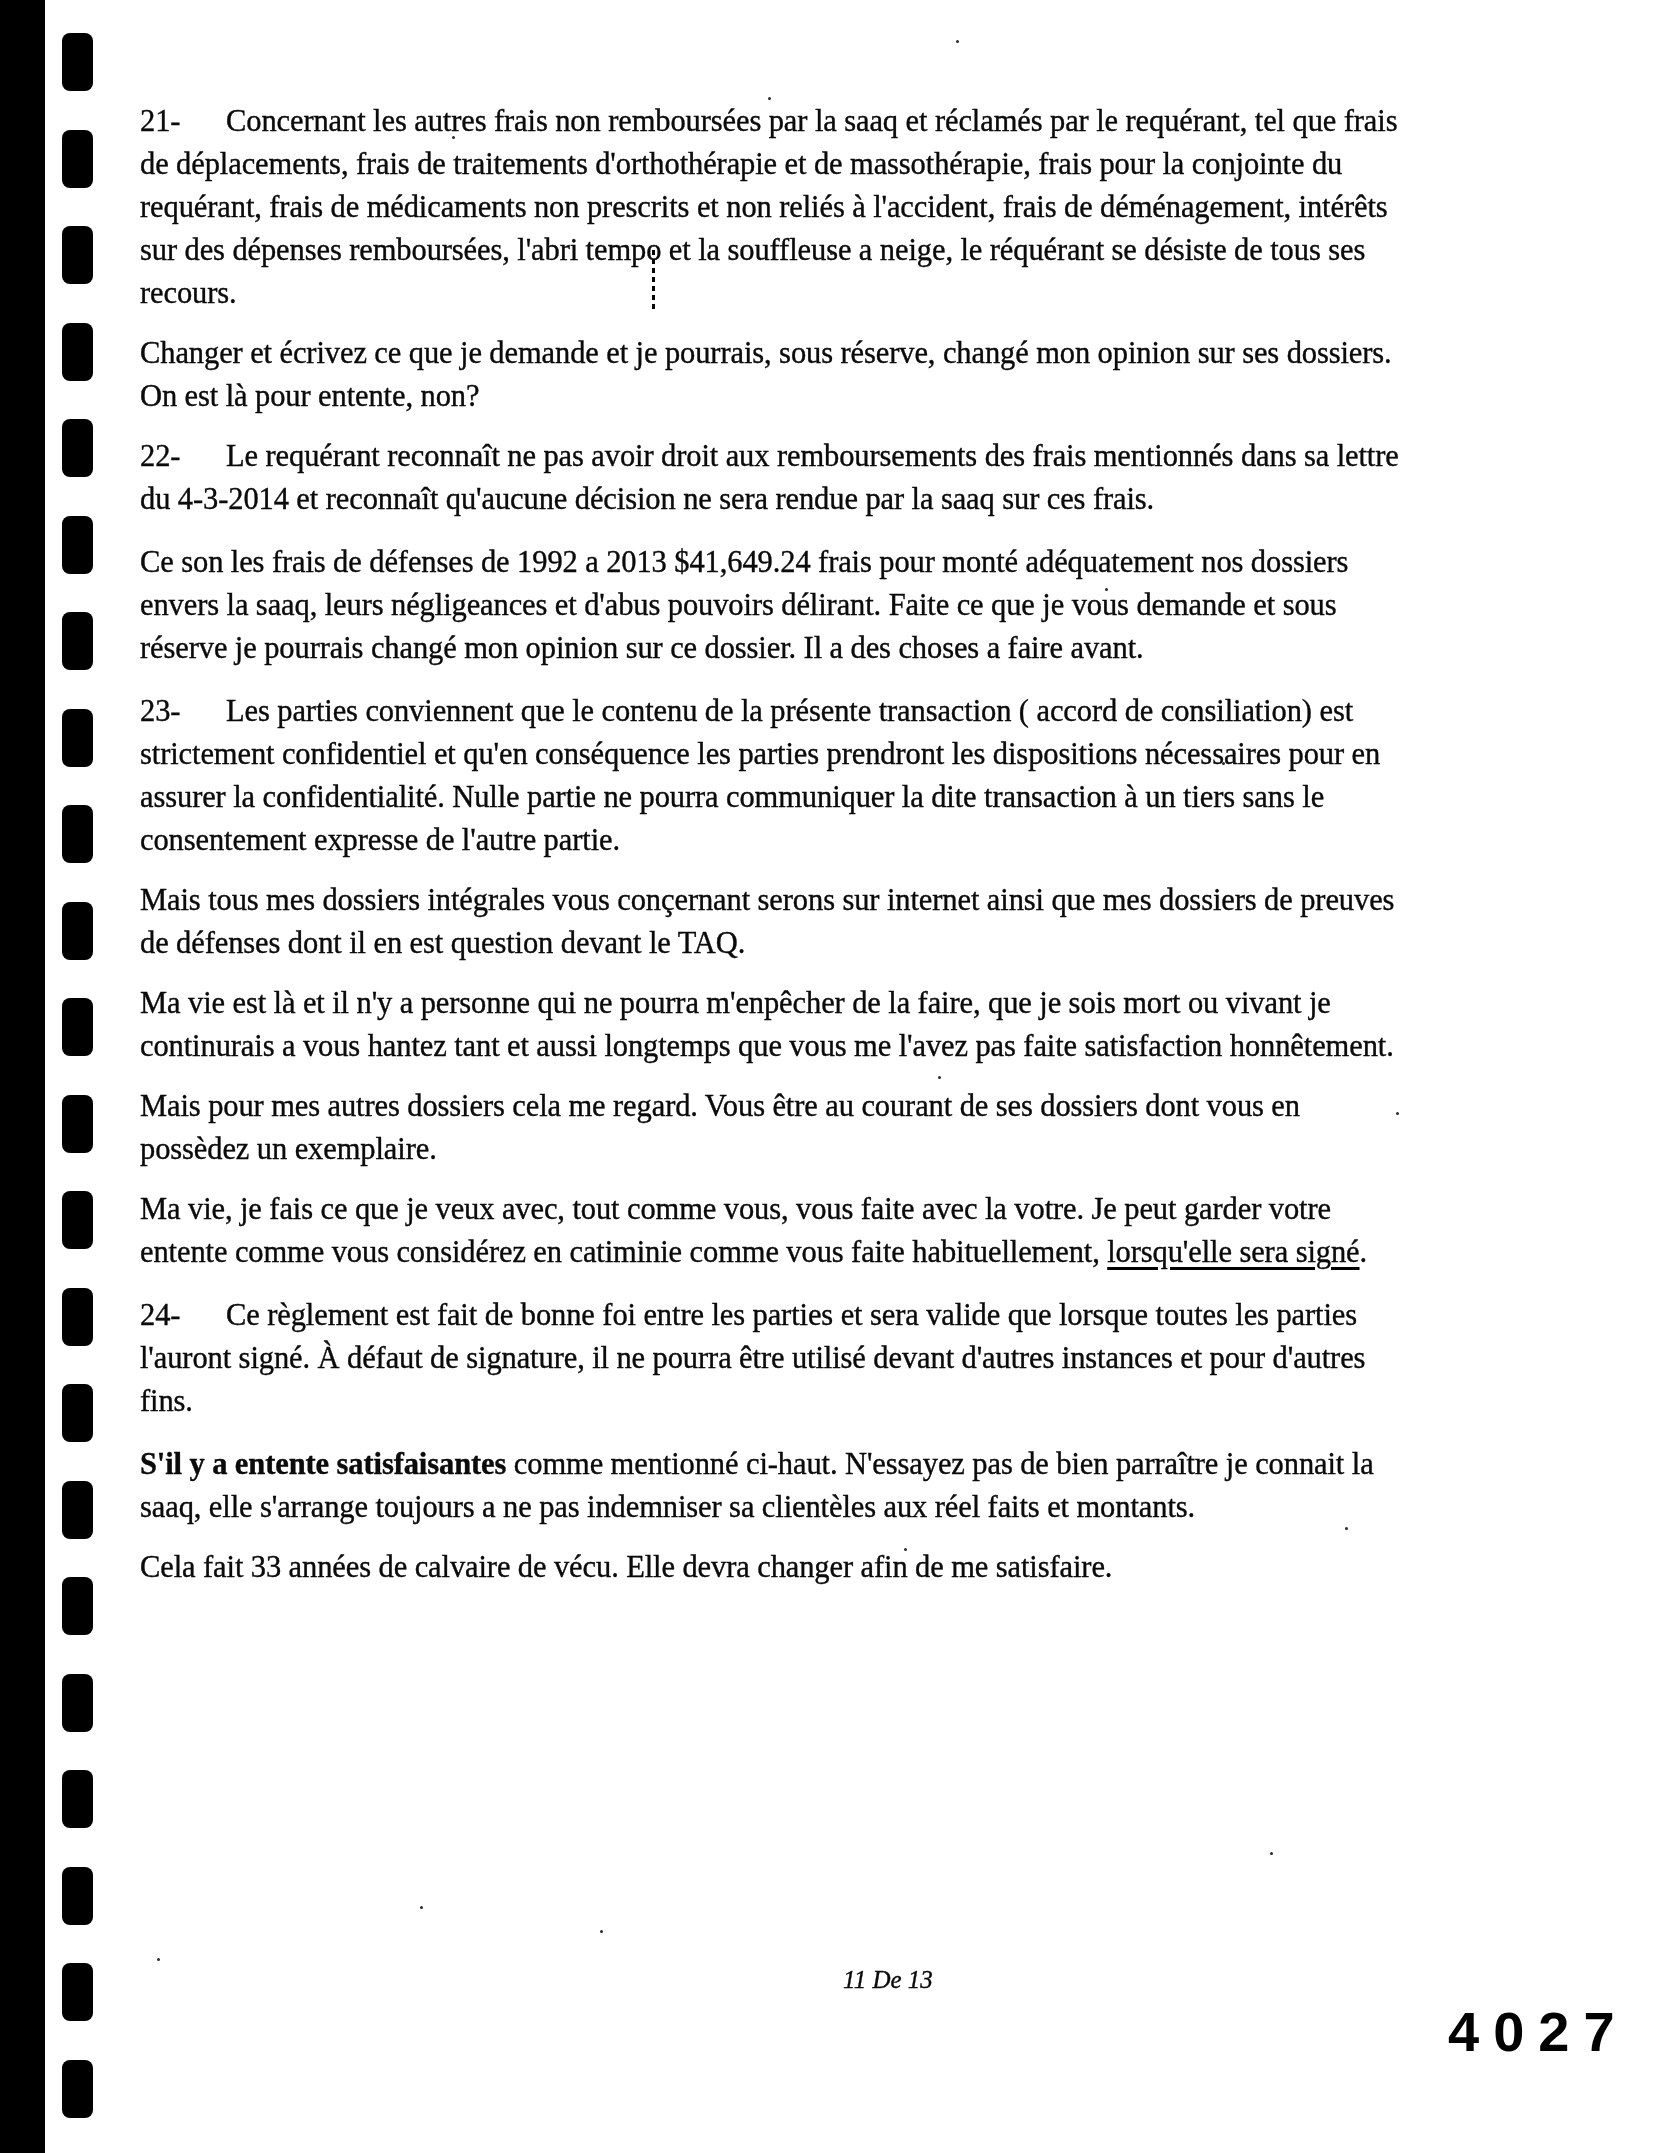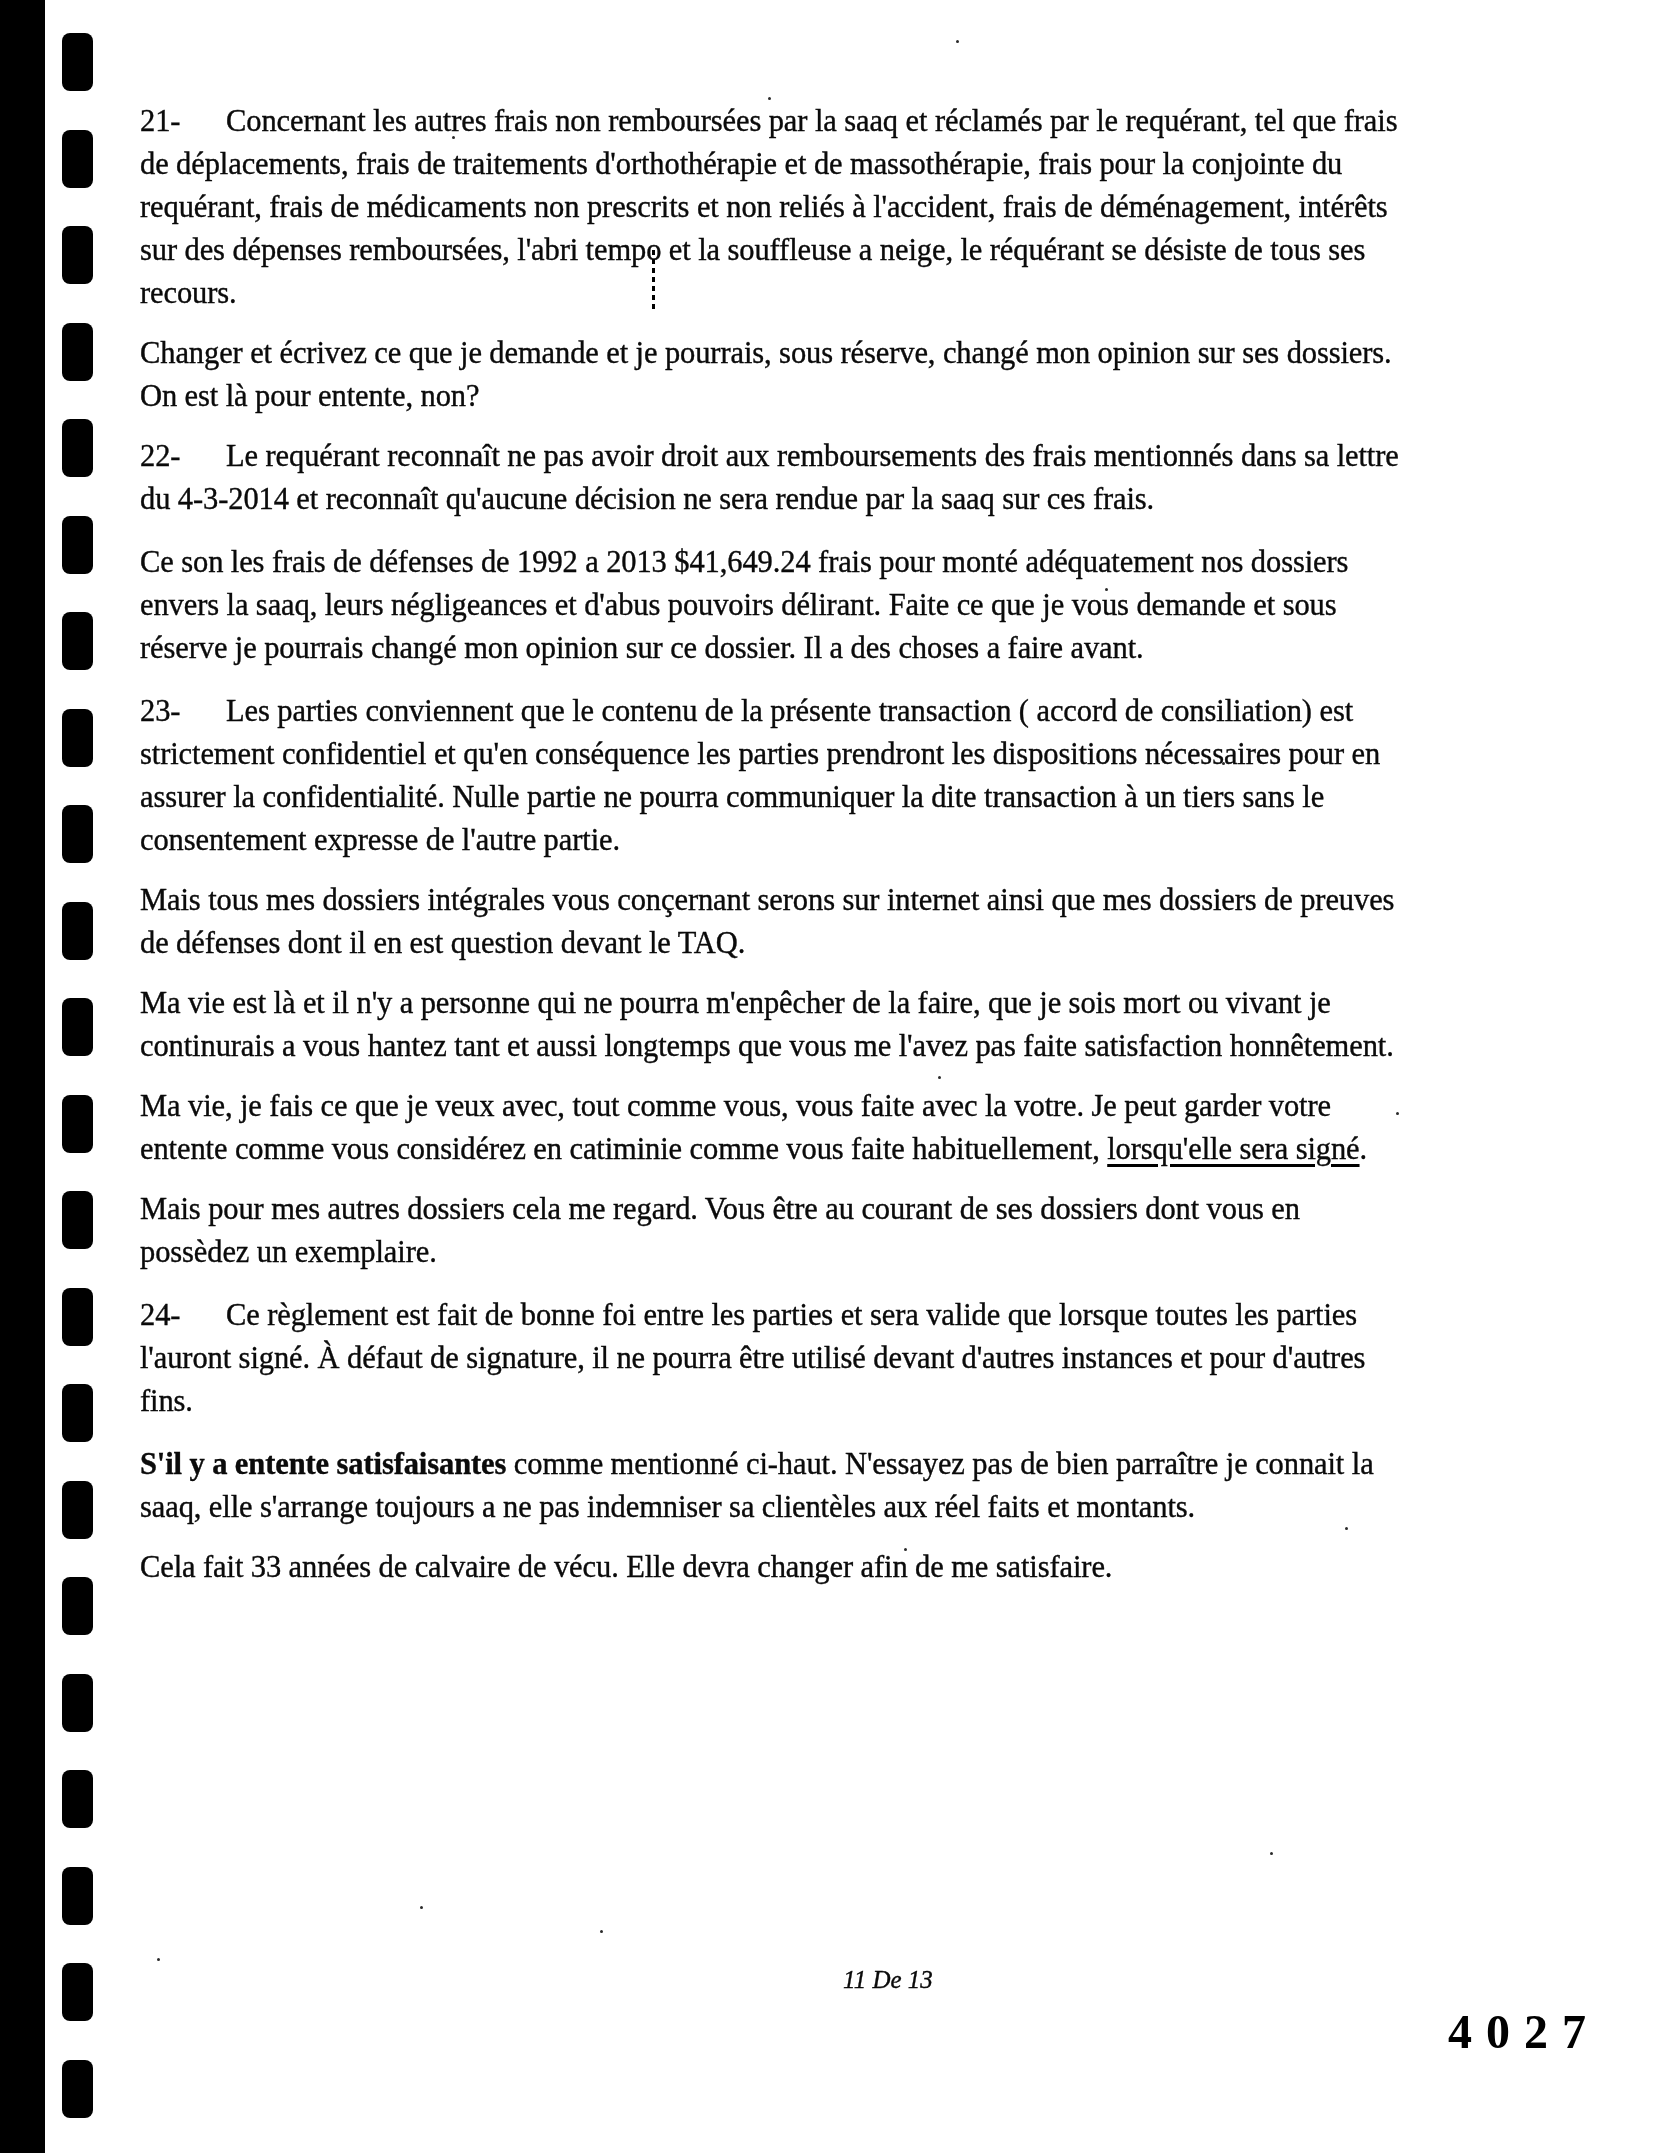"Ma vie, je fais ce" p { order: before "Mais pour mes autres dossiers" -> after "Mais pour mes autres dossiers" }
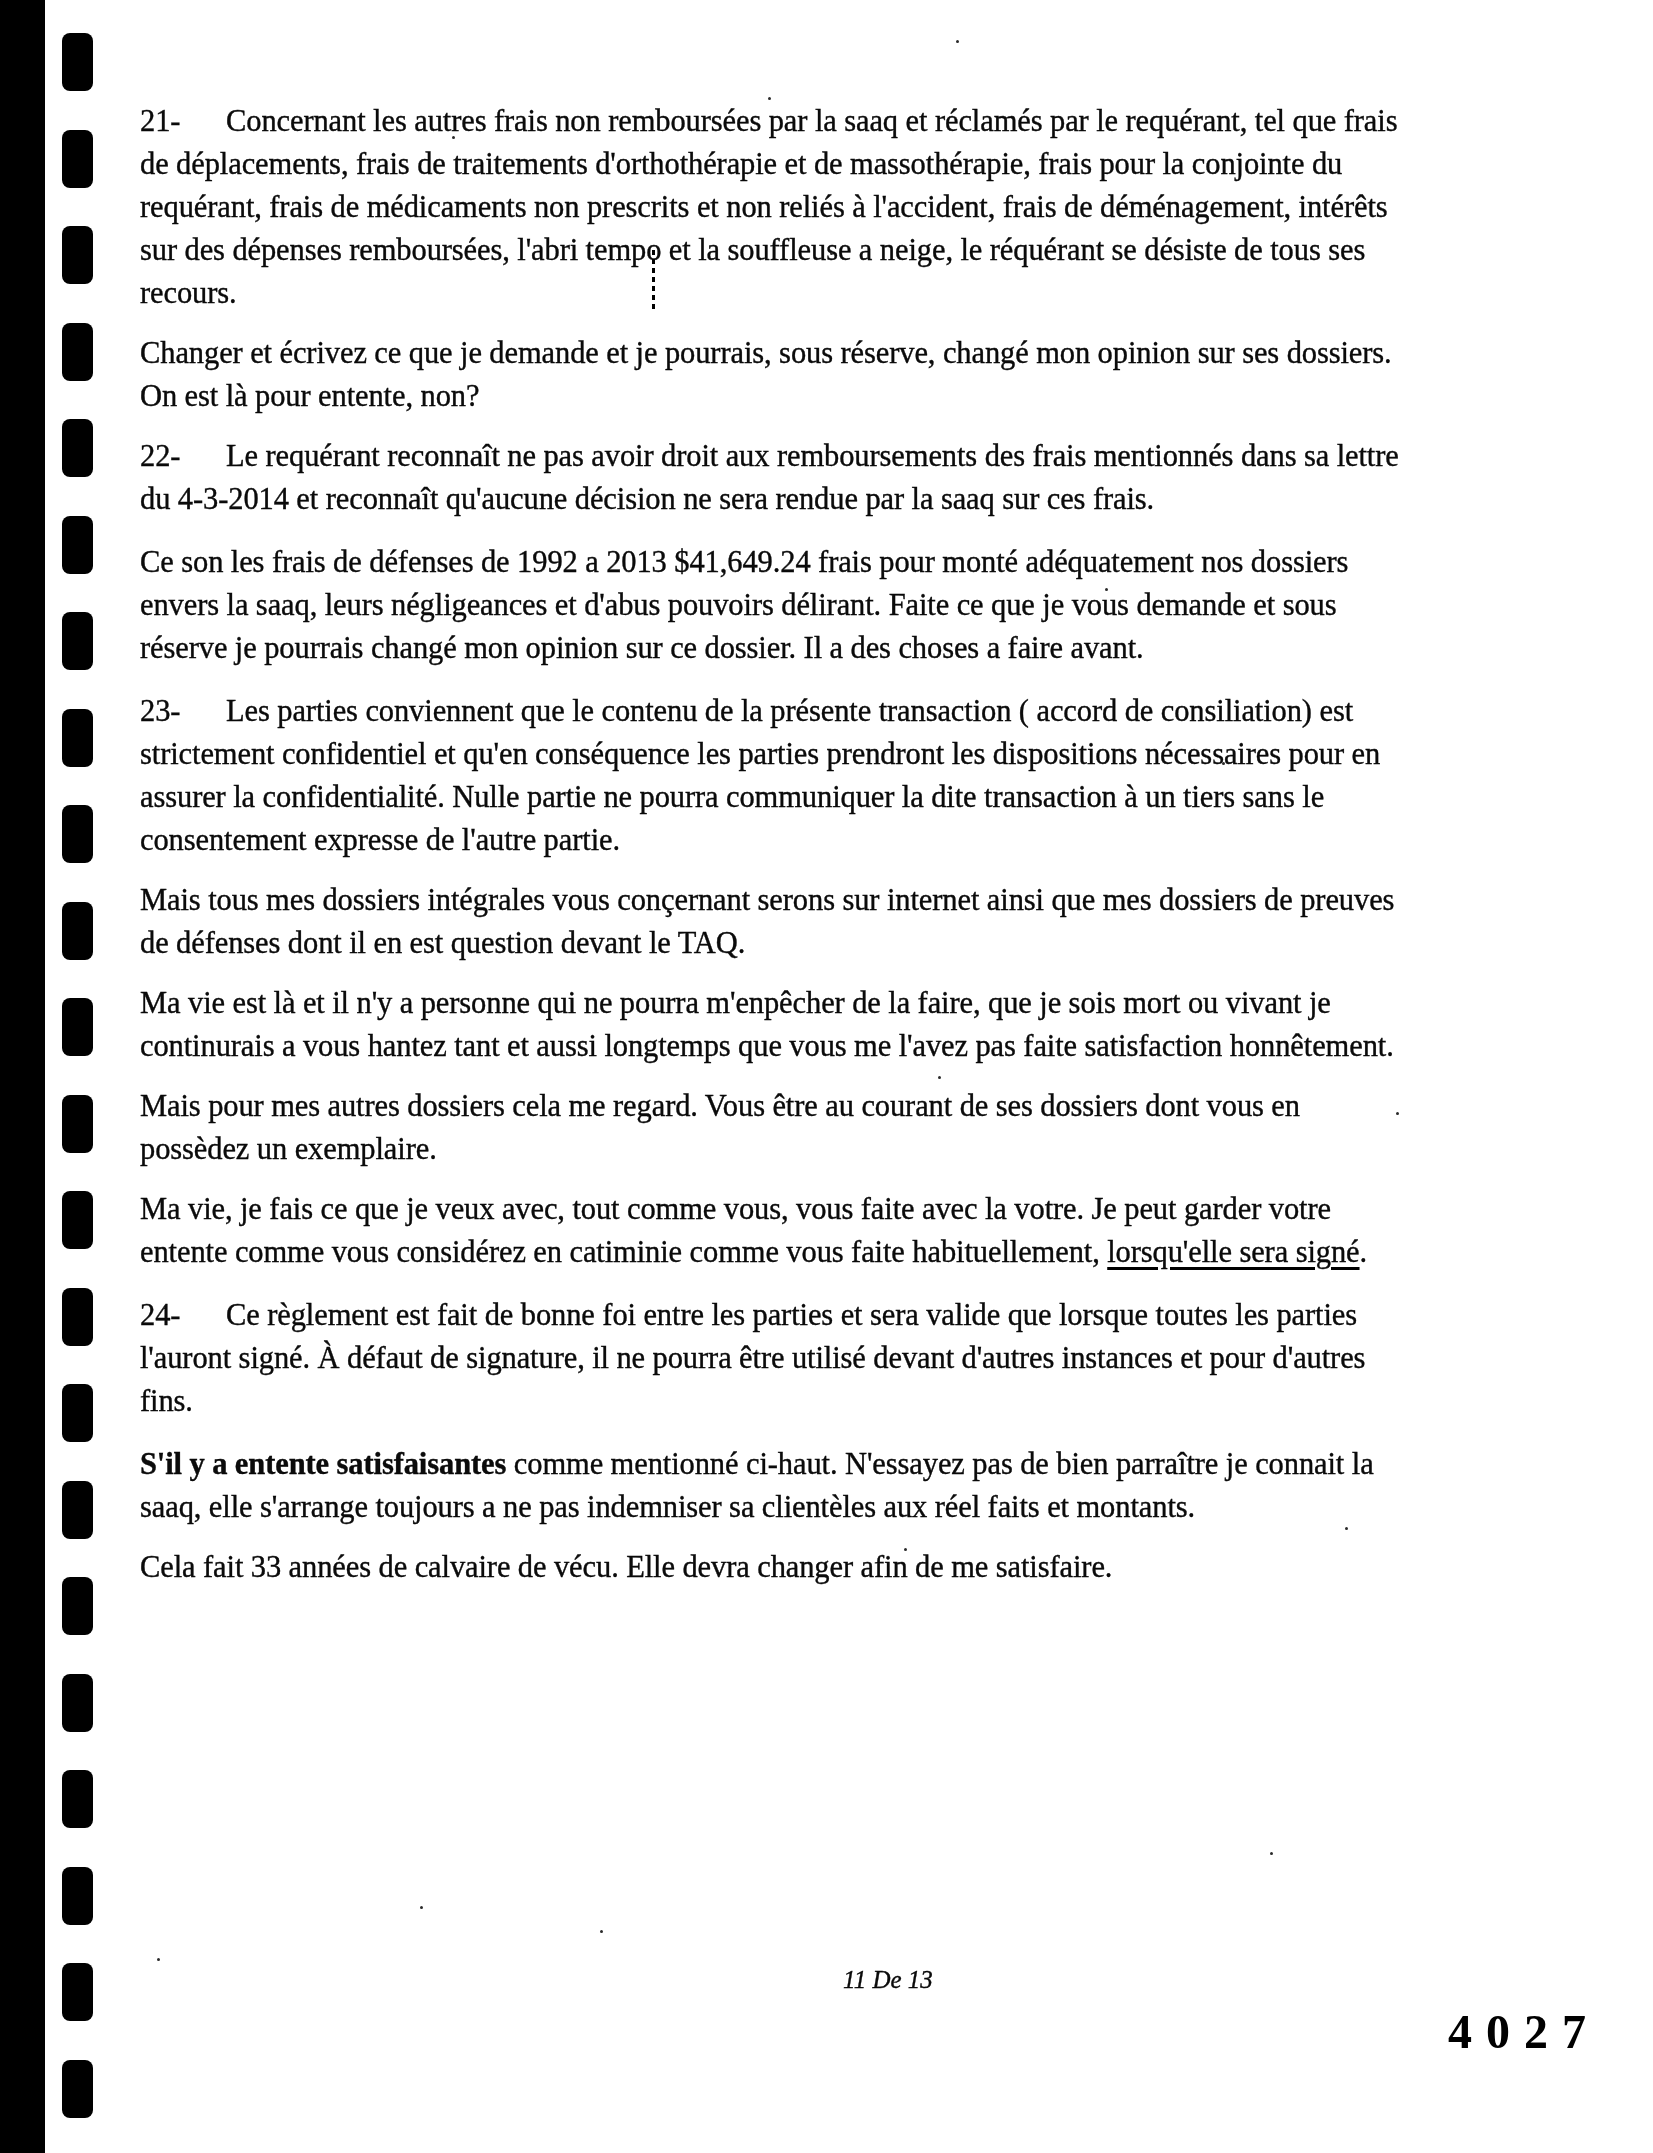"4027" .stamp { font-family: Liberation Serif, serif -> Liberation Sans, sans-serif; font-size: 48px -> 56px }
